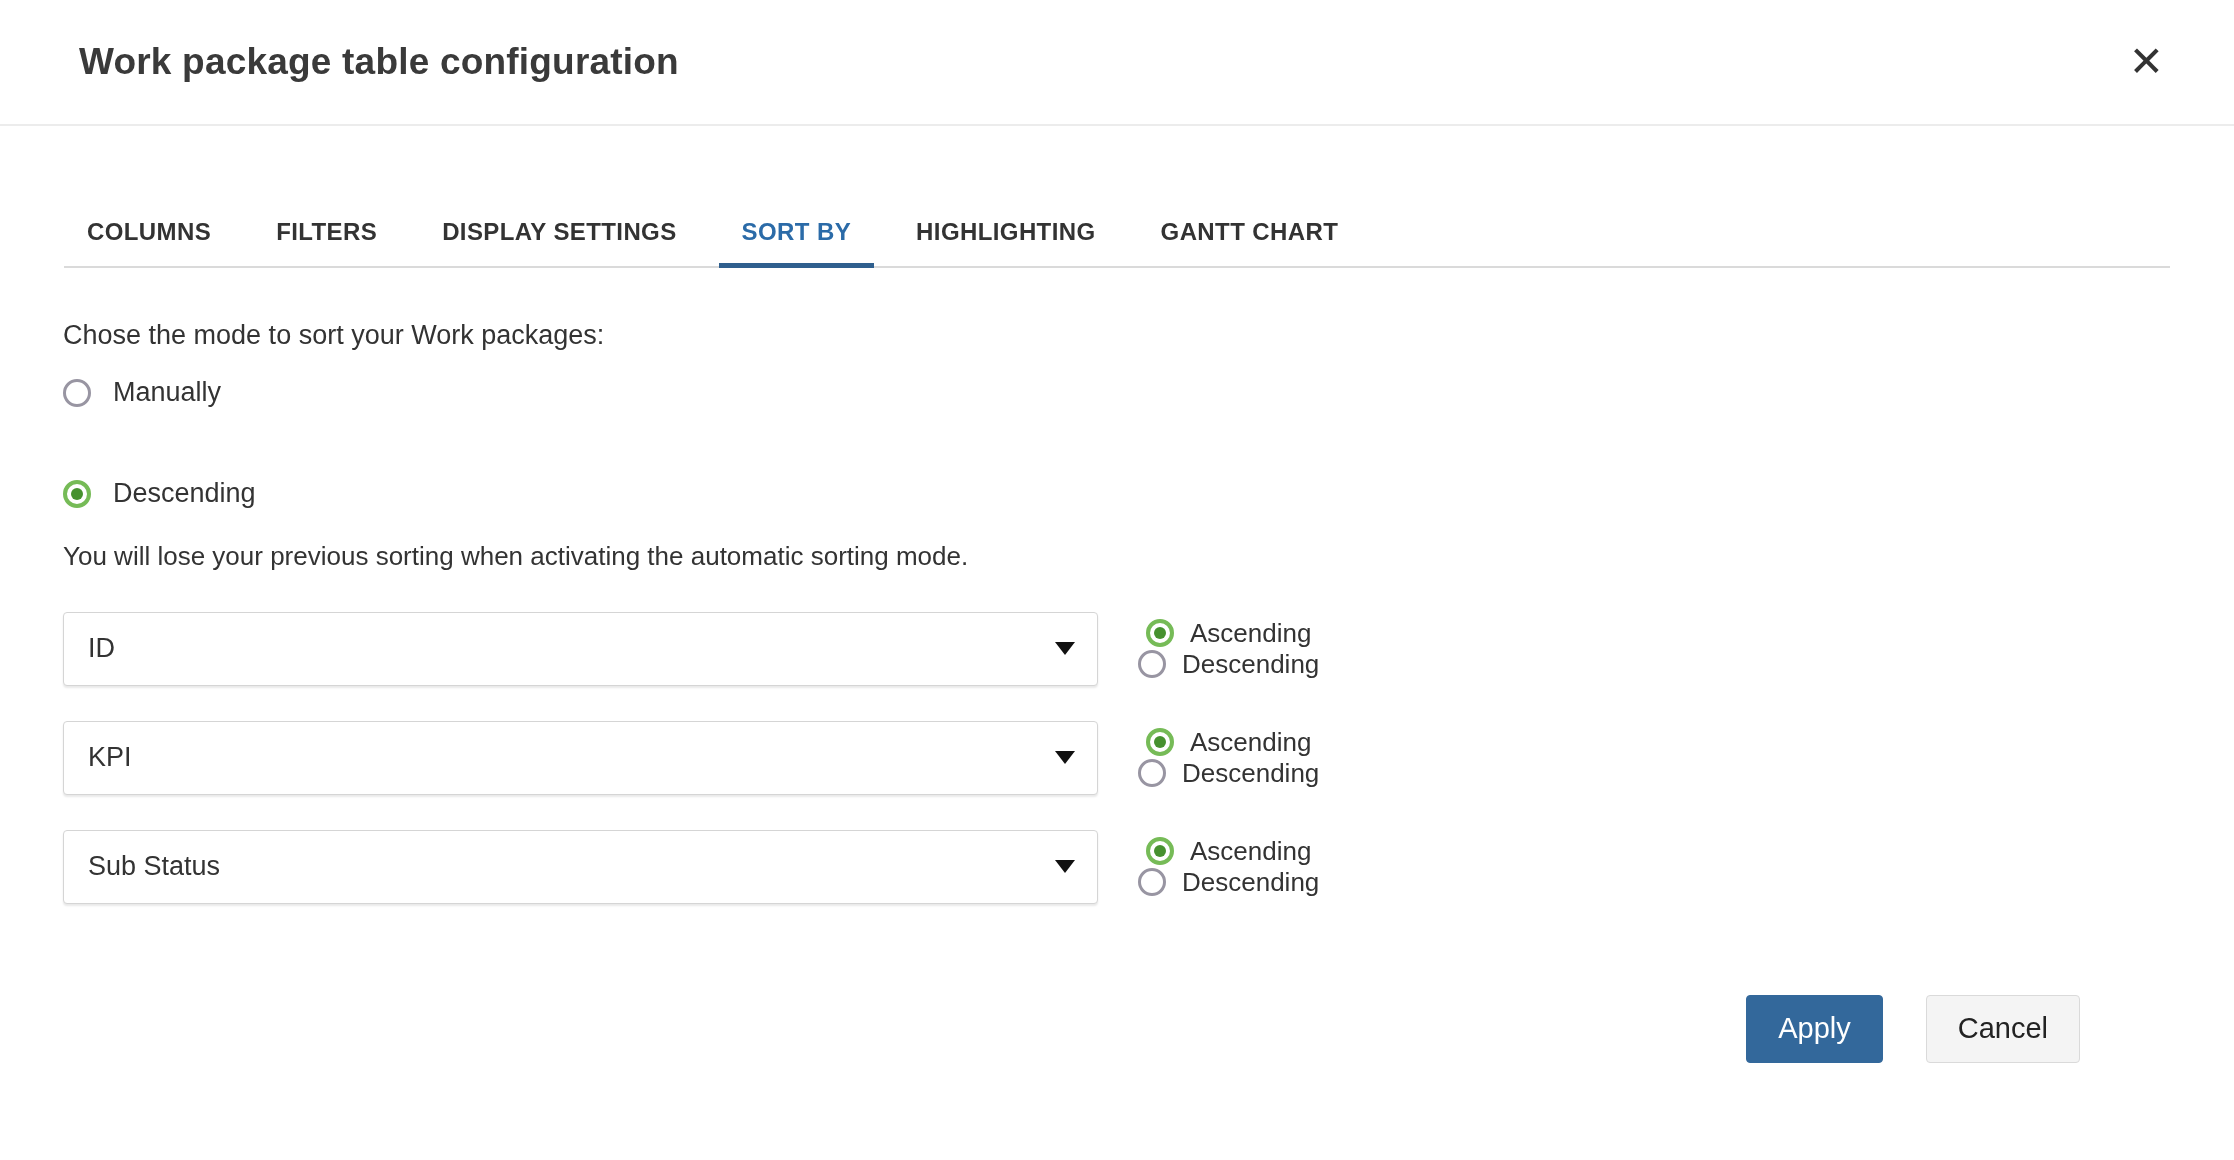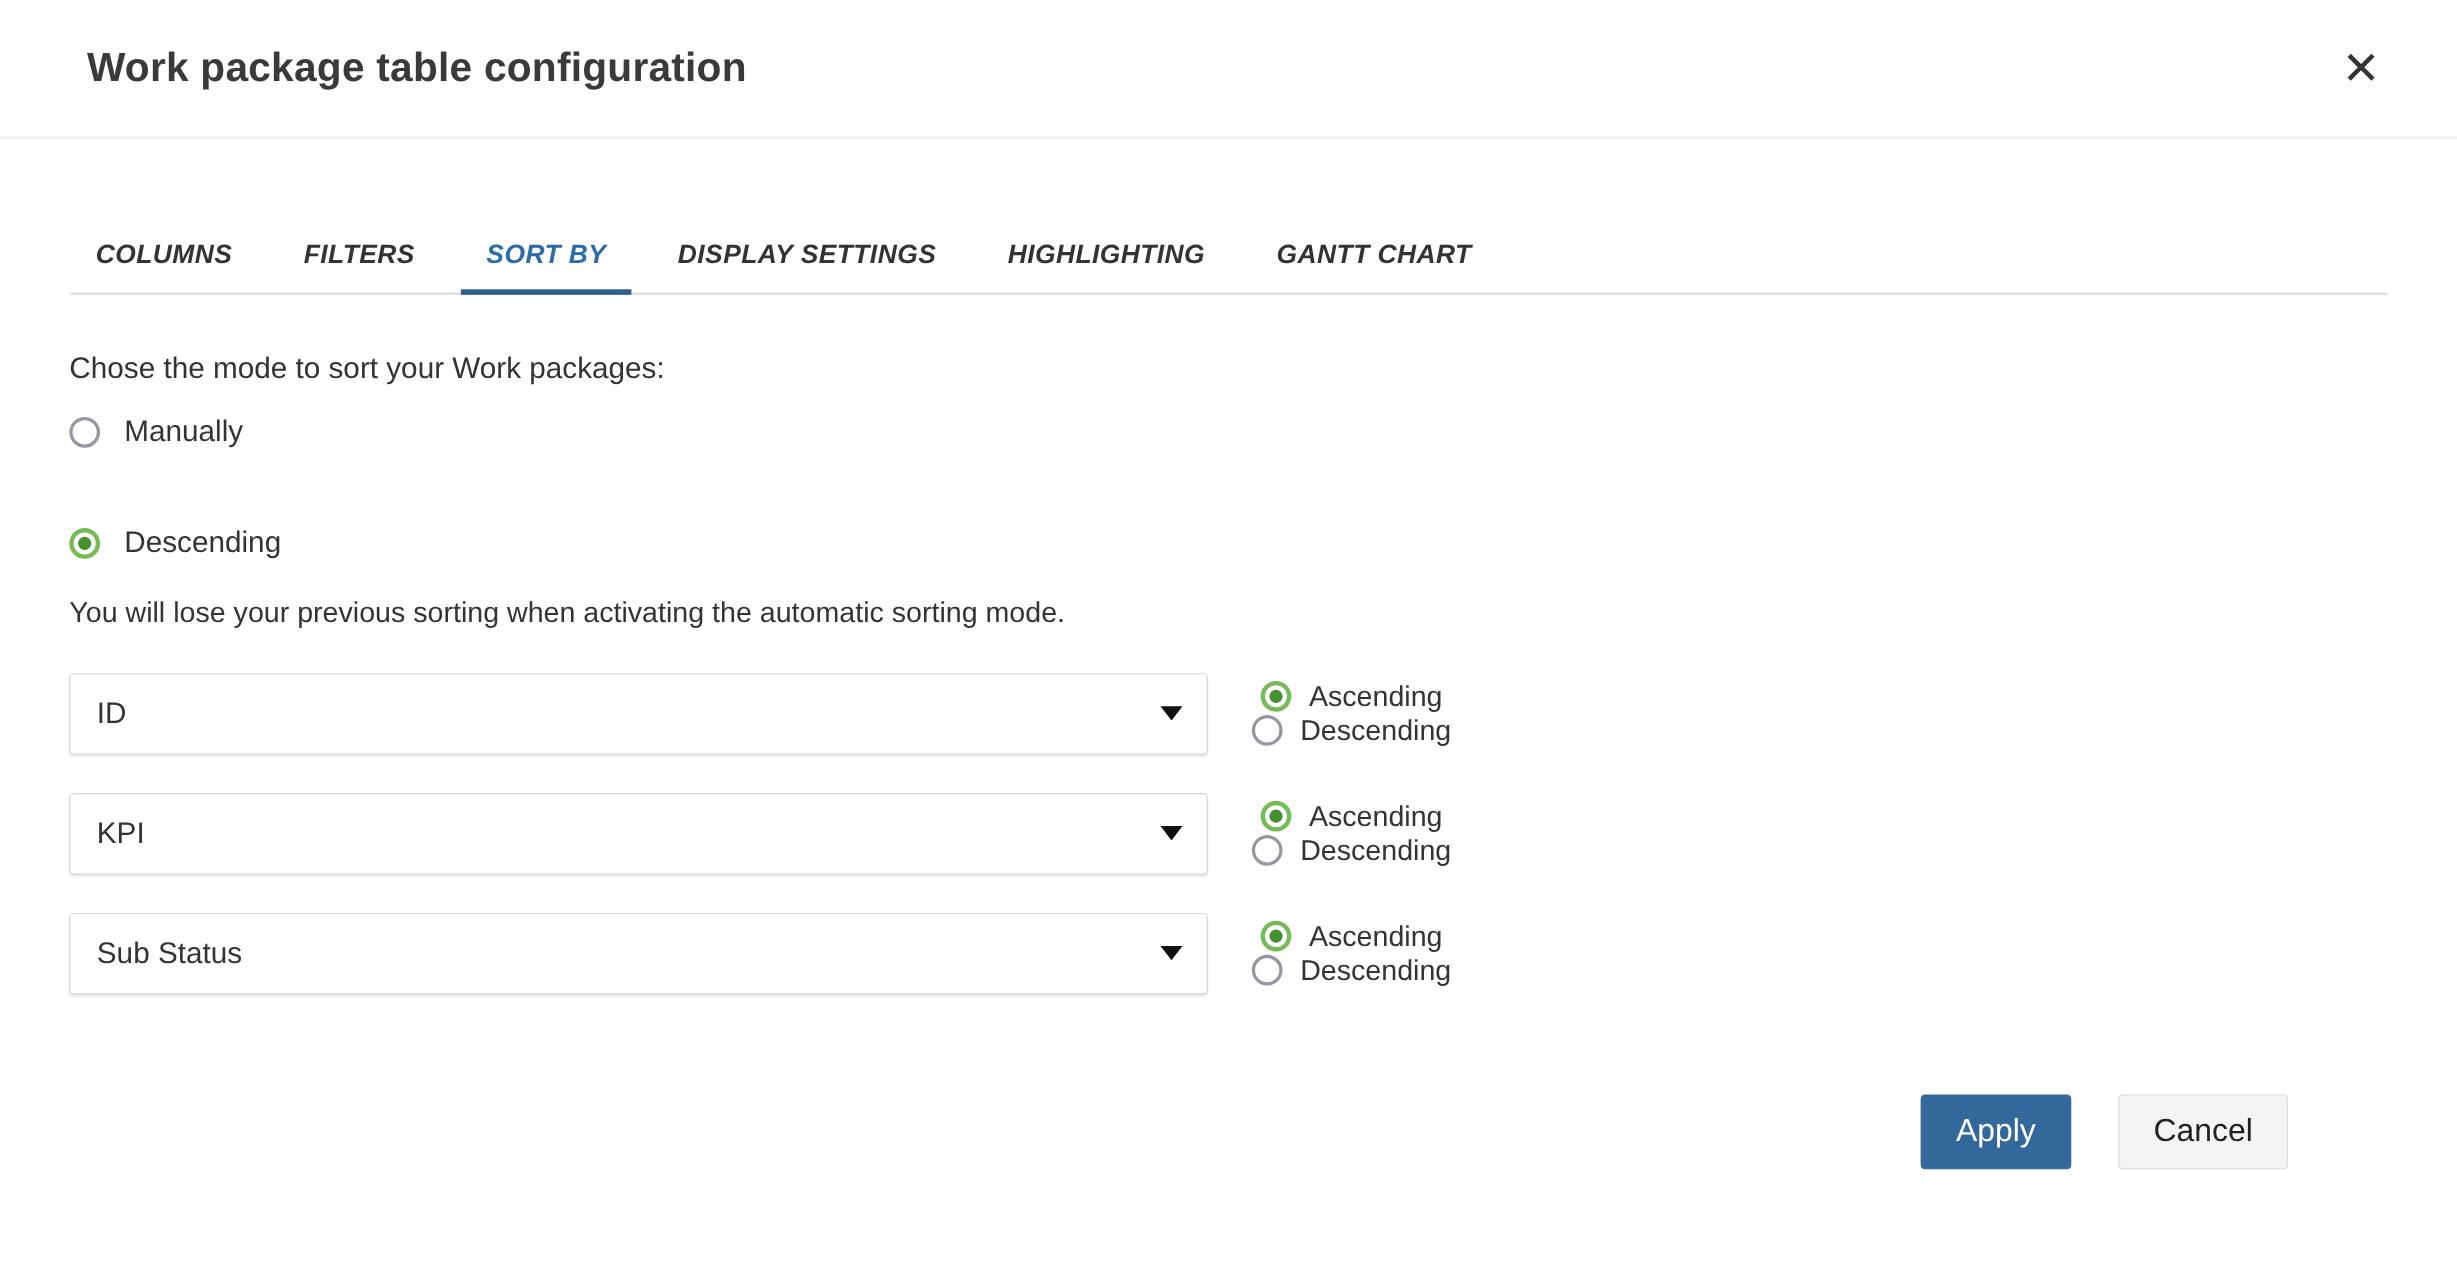"COLUMNS" .tab-bar { font-style: italic -> none }
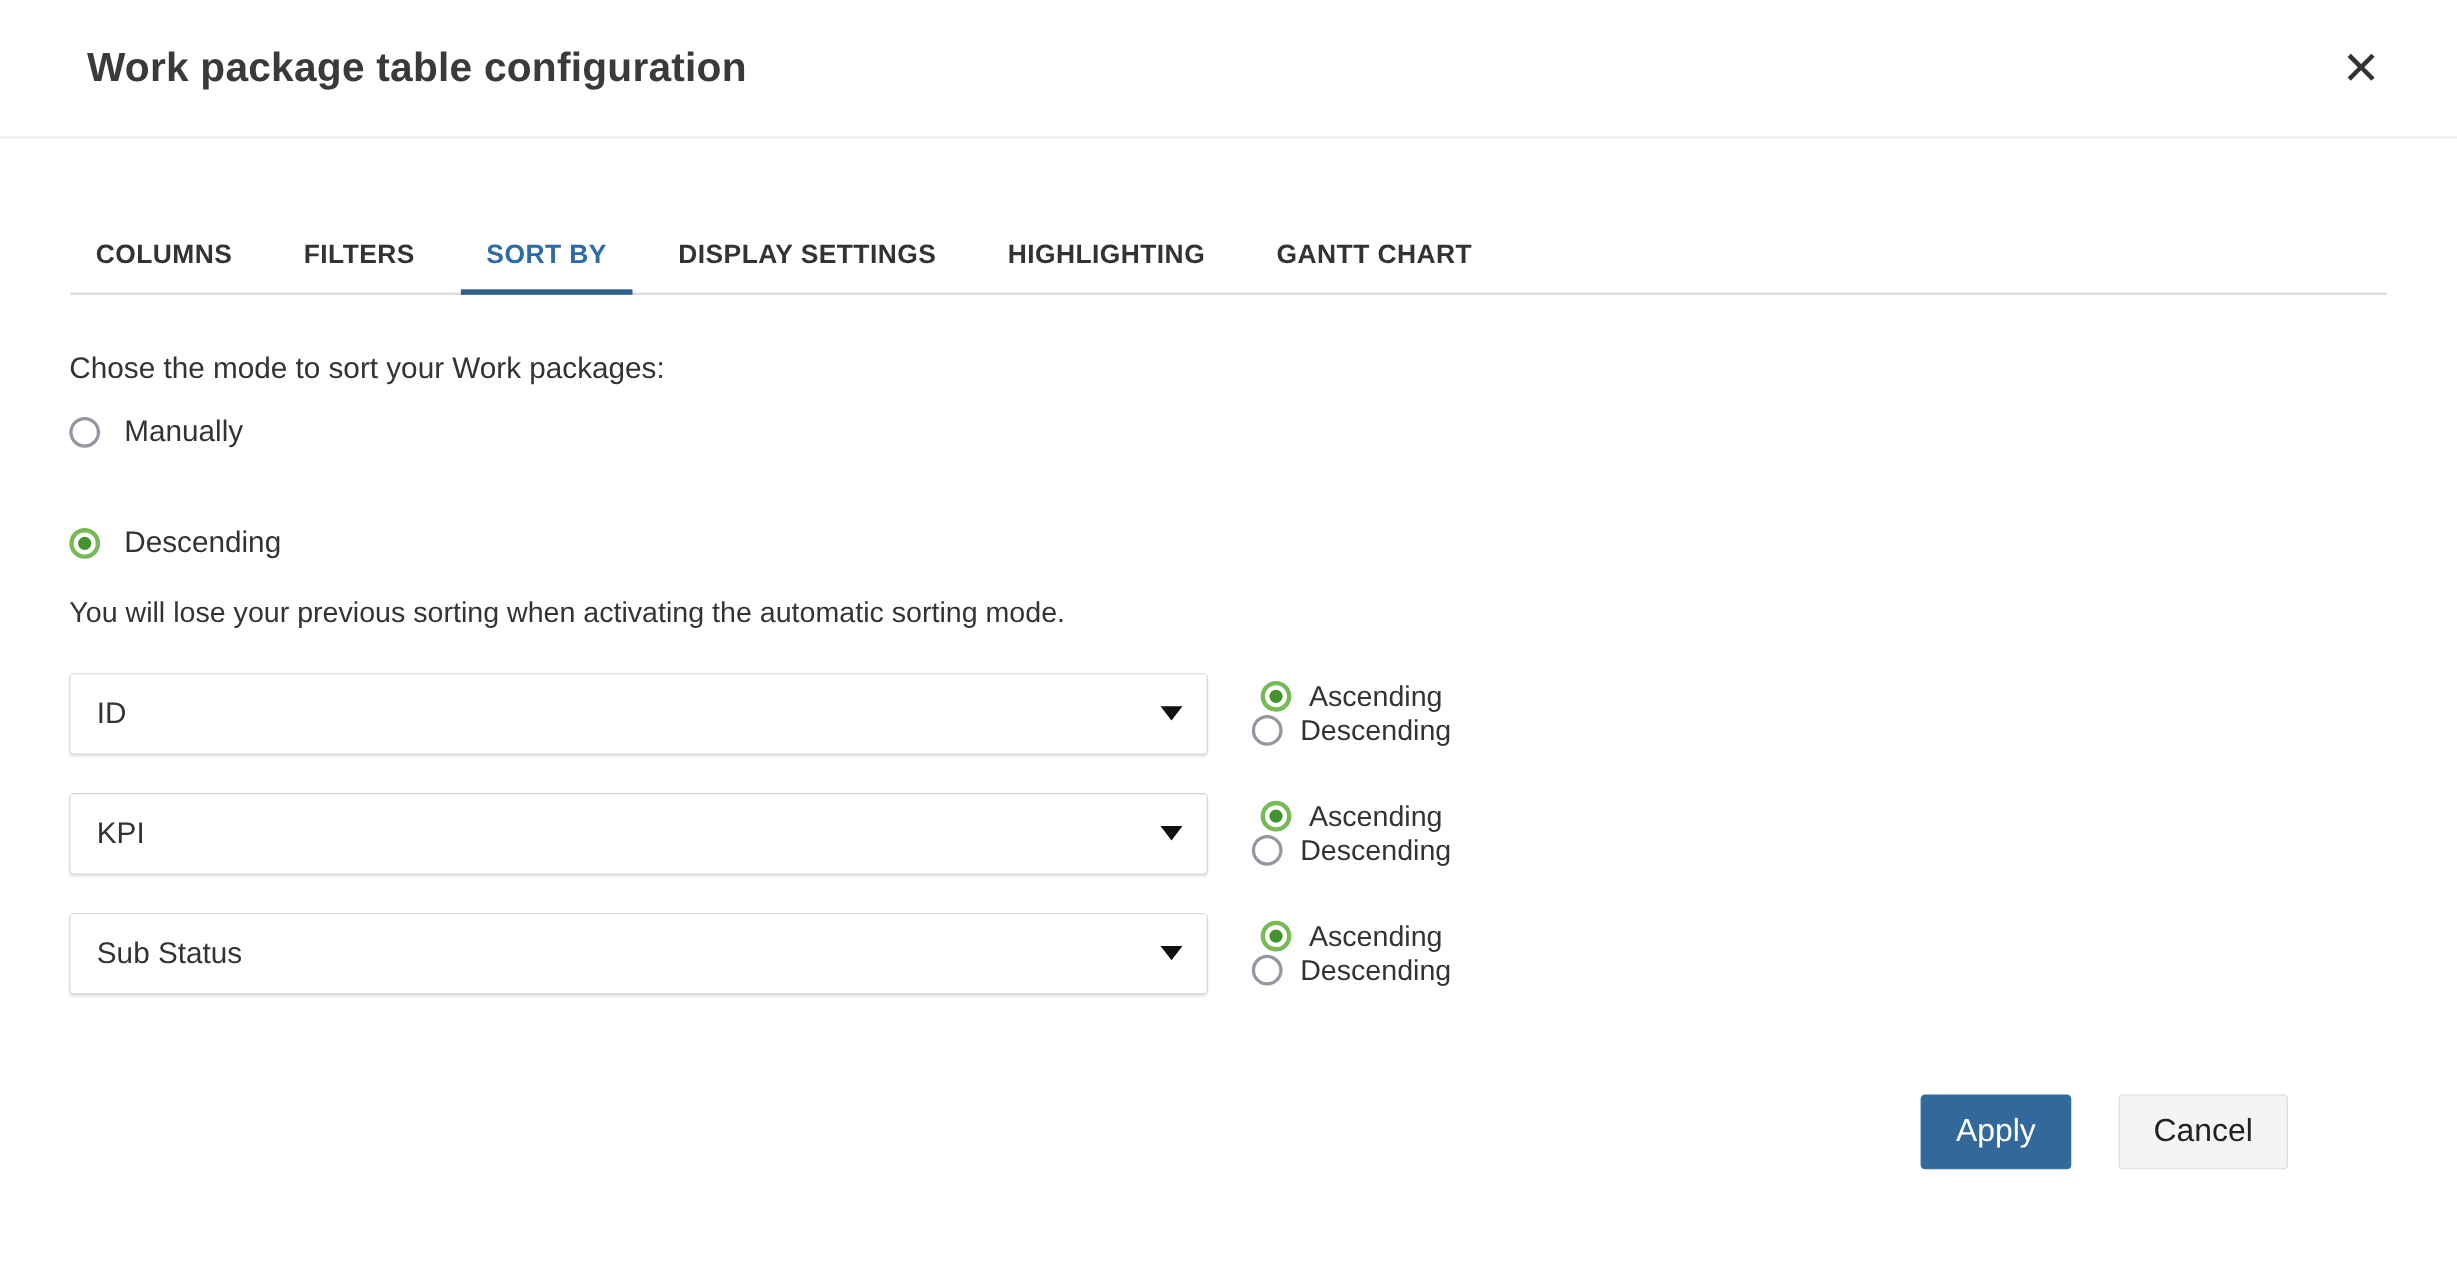"SORT BY" div.tab { order: before "DISPLAY SETTINGS" -> after "DISPLAY SETTINGS" }
